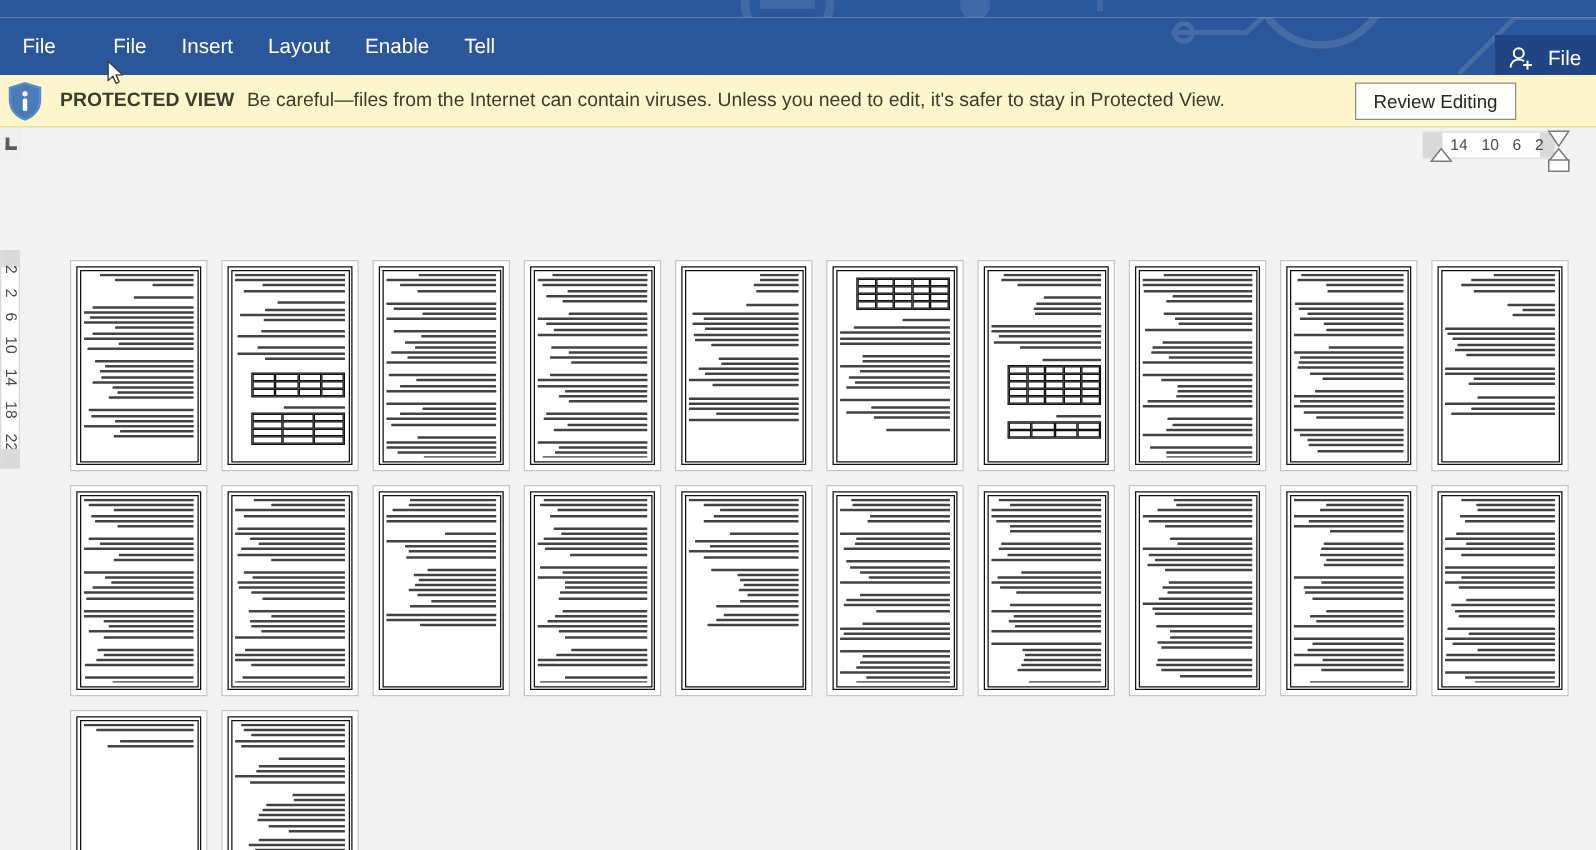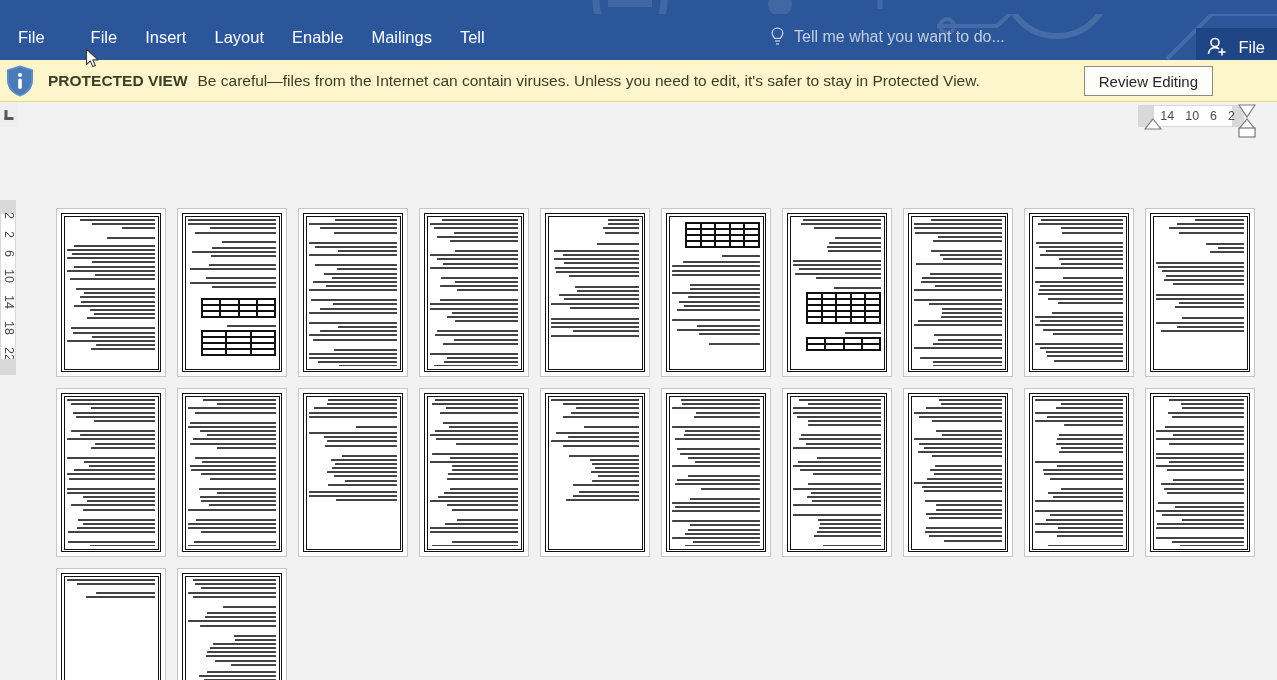"Mailings" div.tab { html: <div>Mailings</div> -> none }
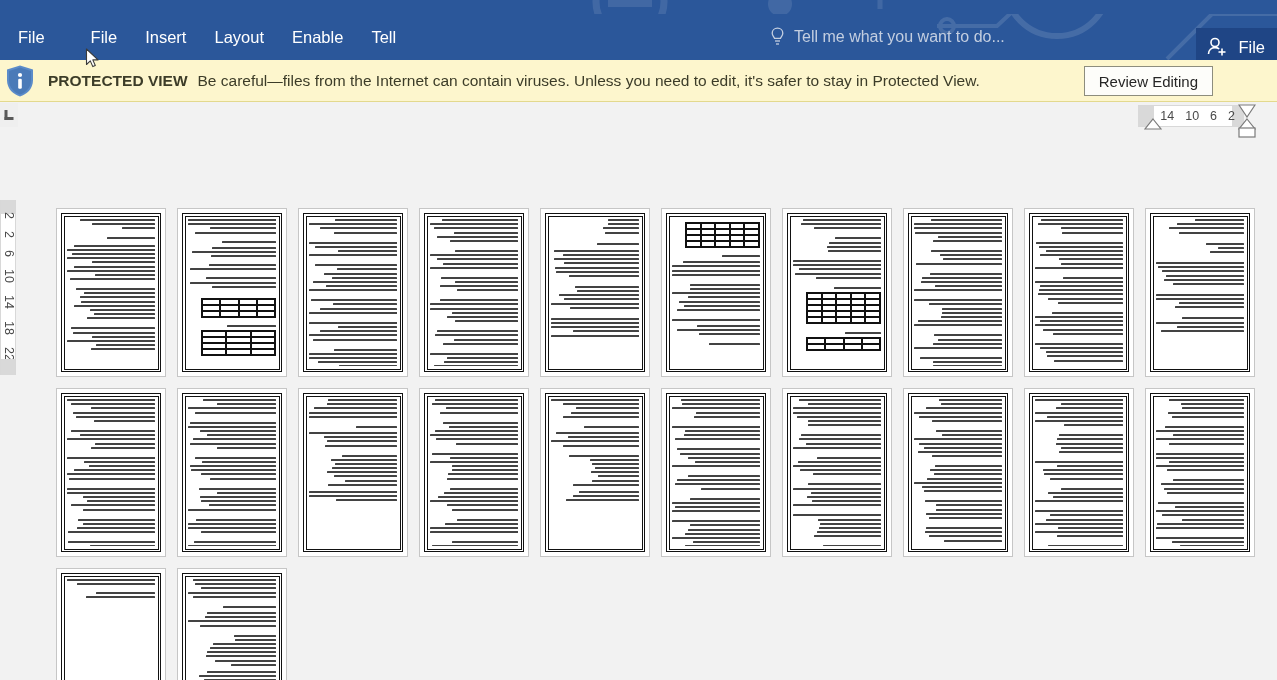"Tell me what you want" div { html: <div> <svg> <path></path> <line></line> <line></line> </svg> <span>Tell me what you want to do...</span> </div> -> none }
